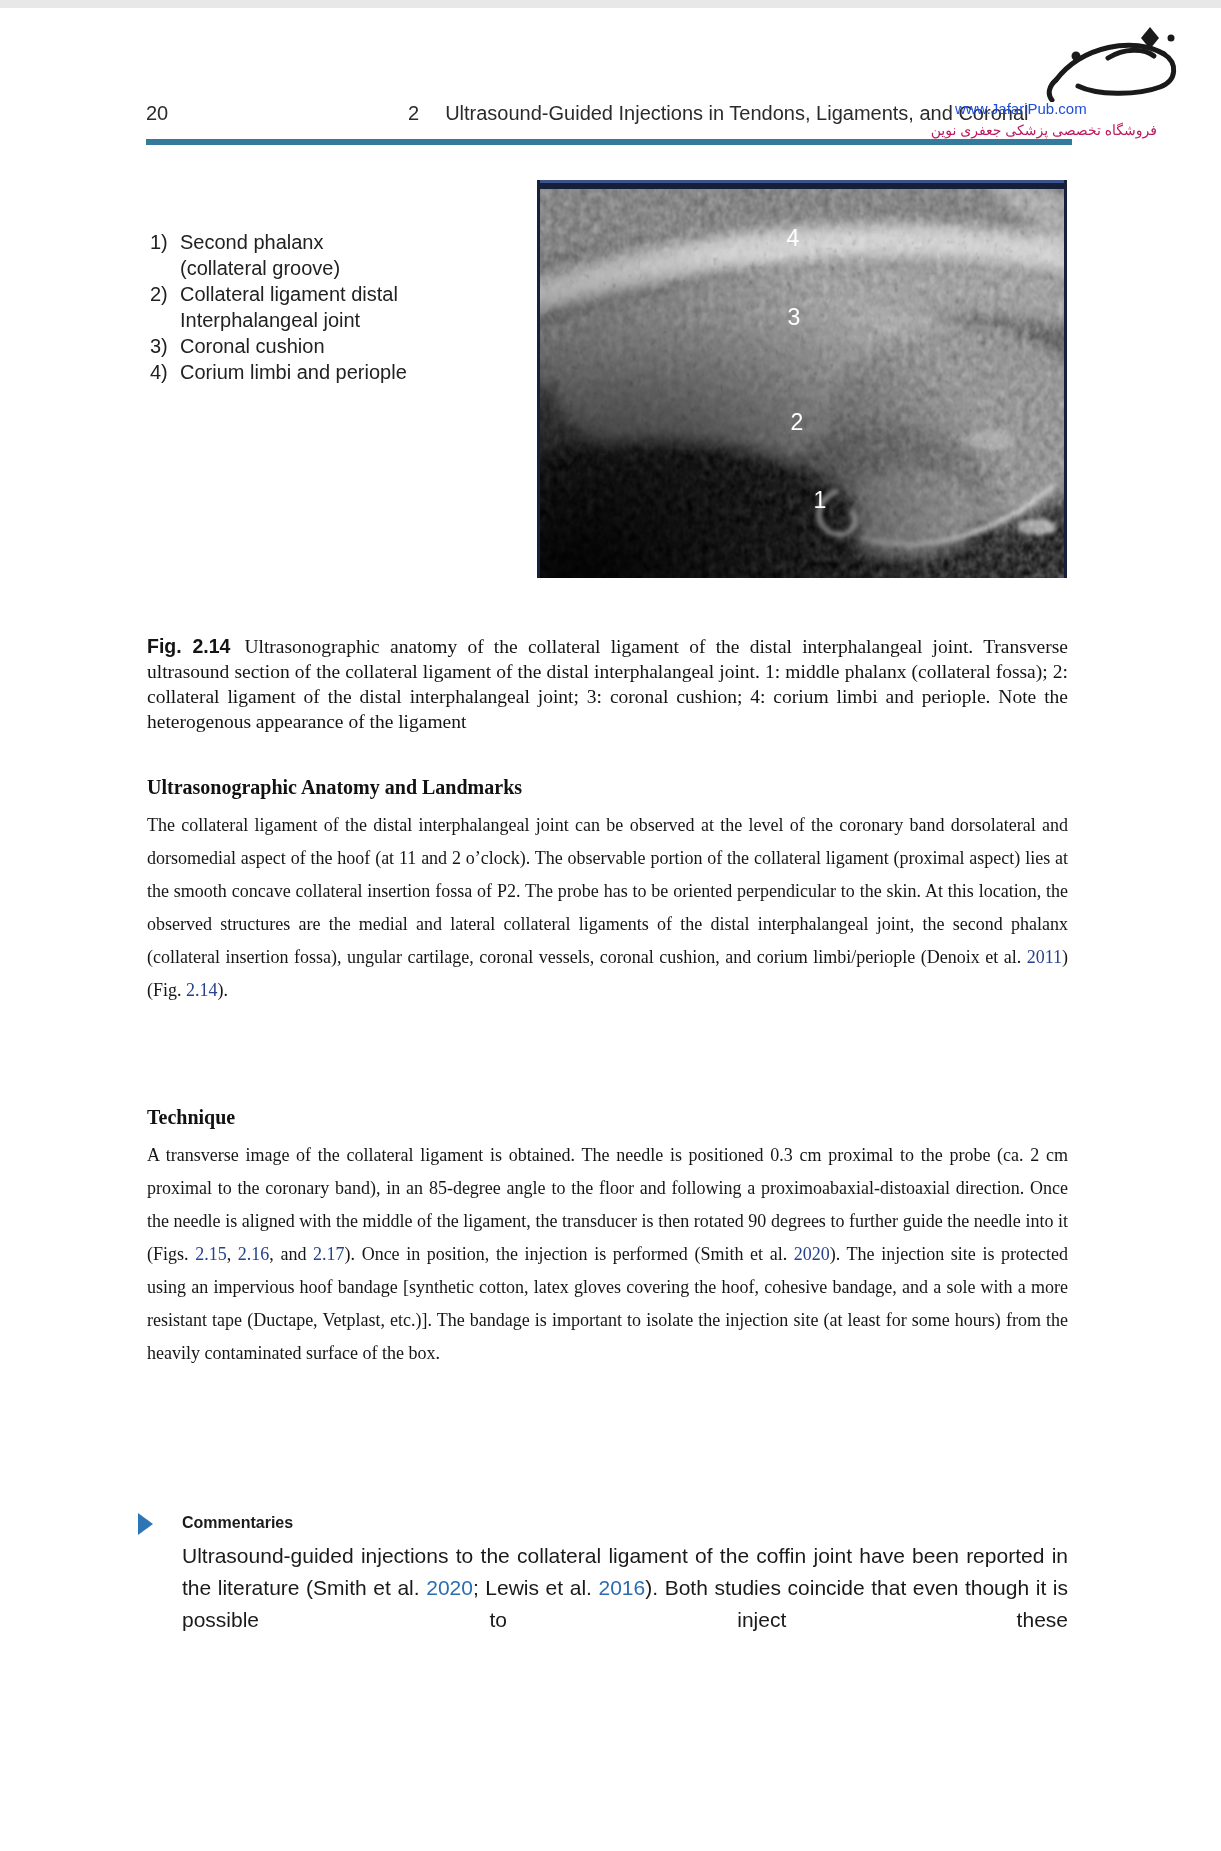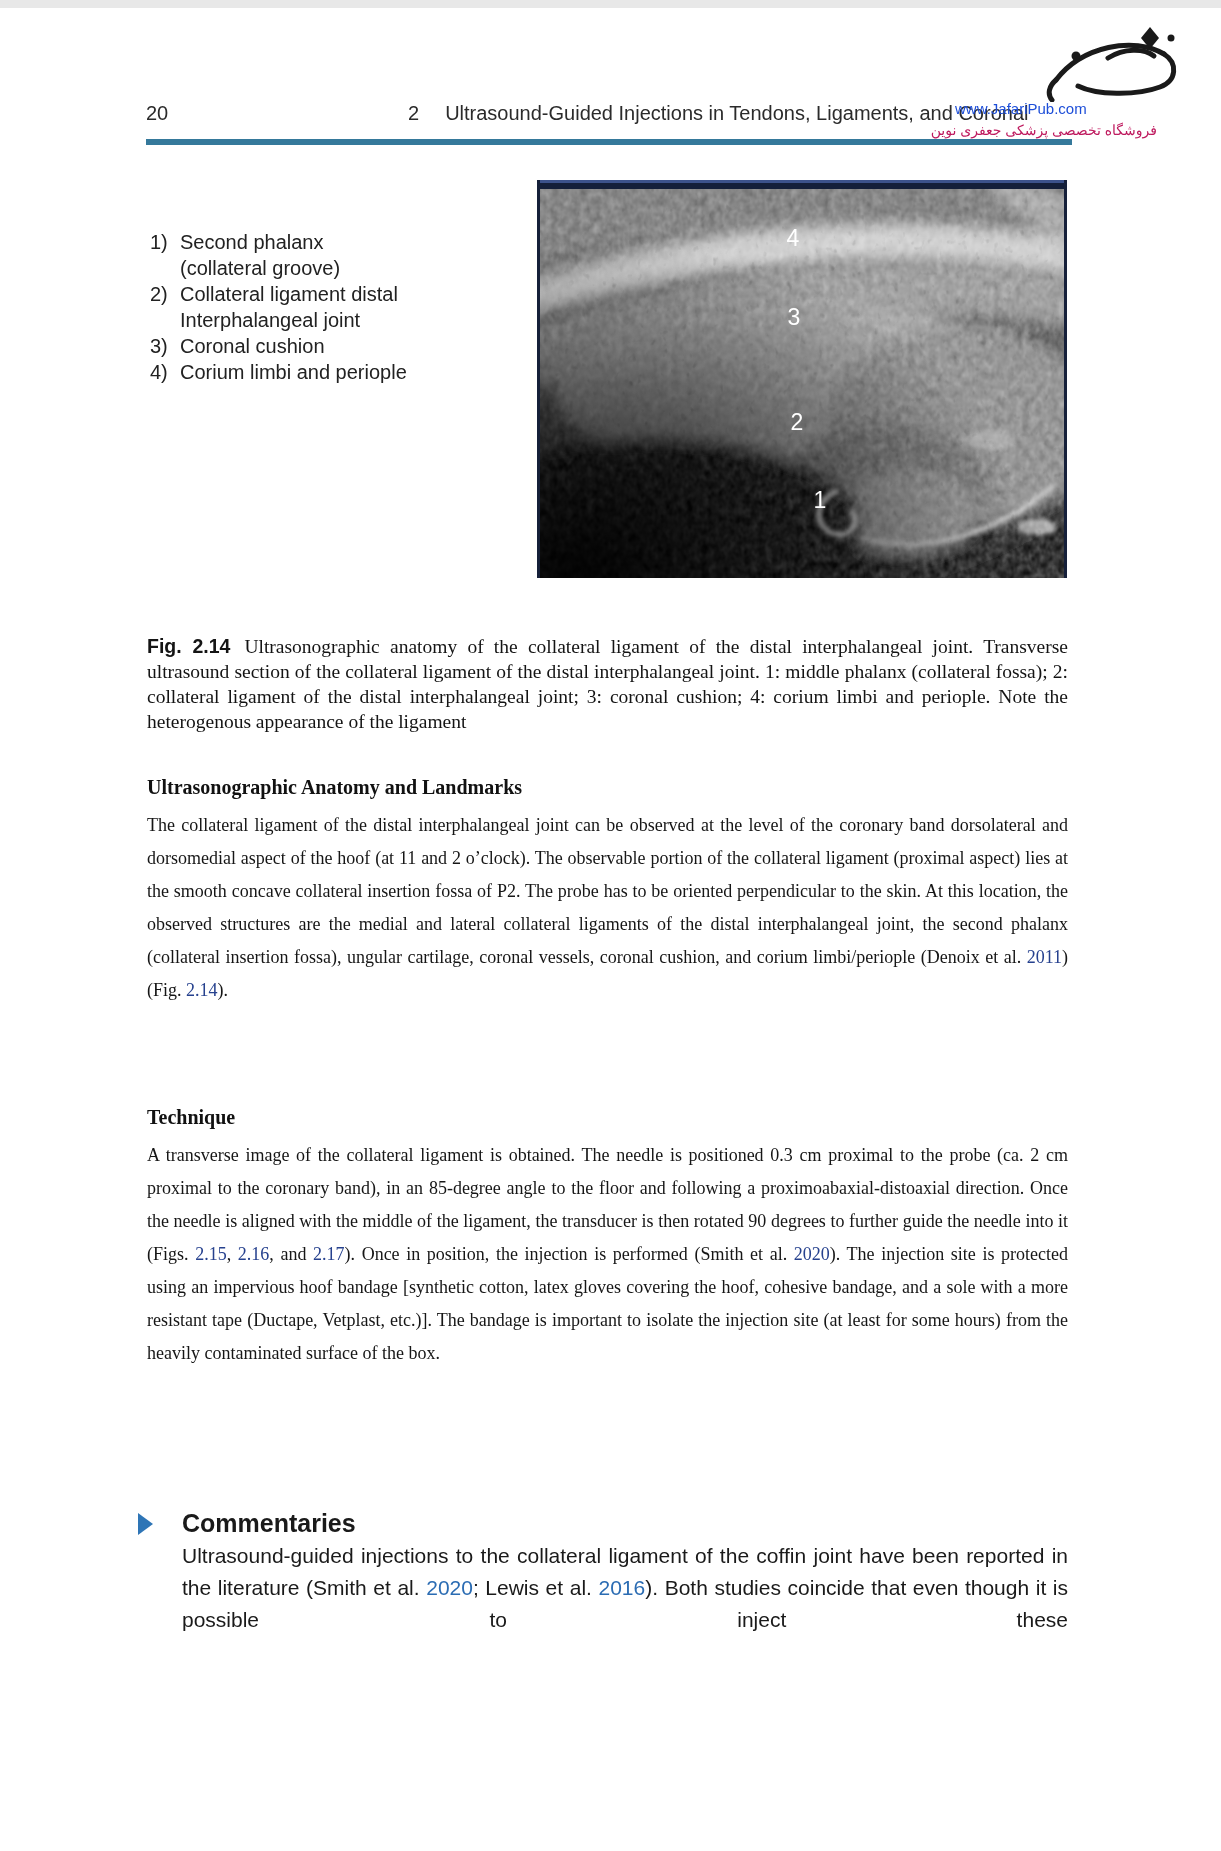"Commentaries" .comm-heading { font-size: 25px -> 16px }
